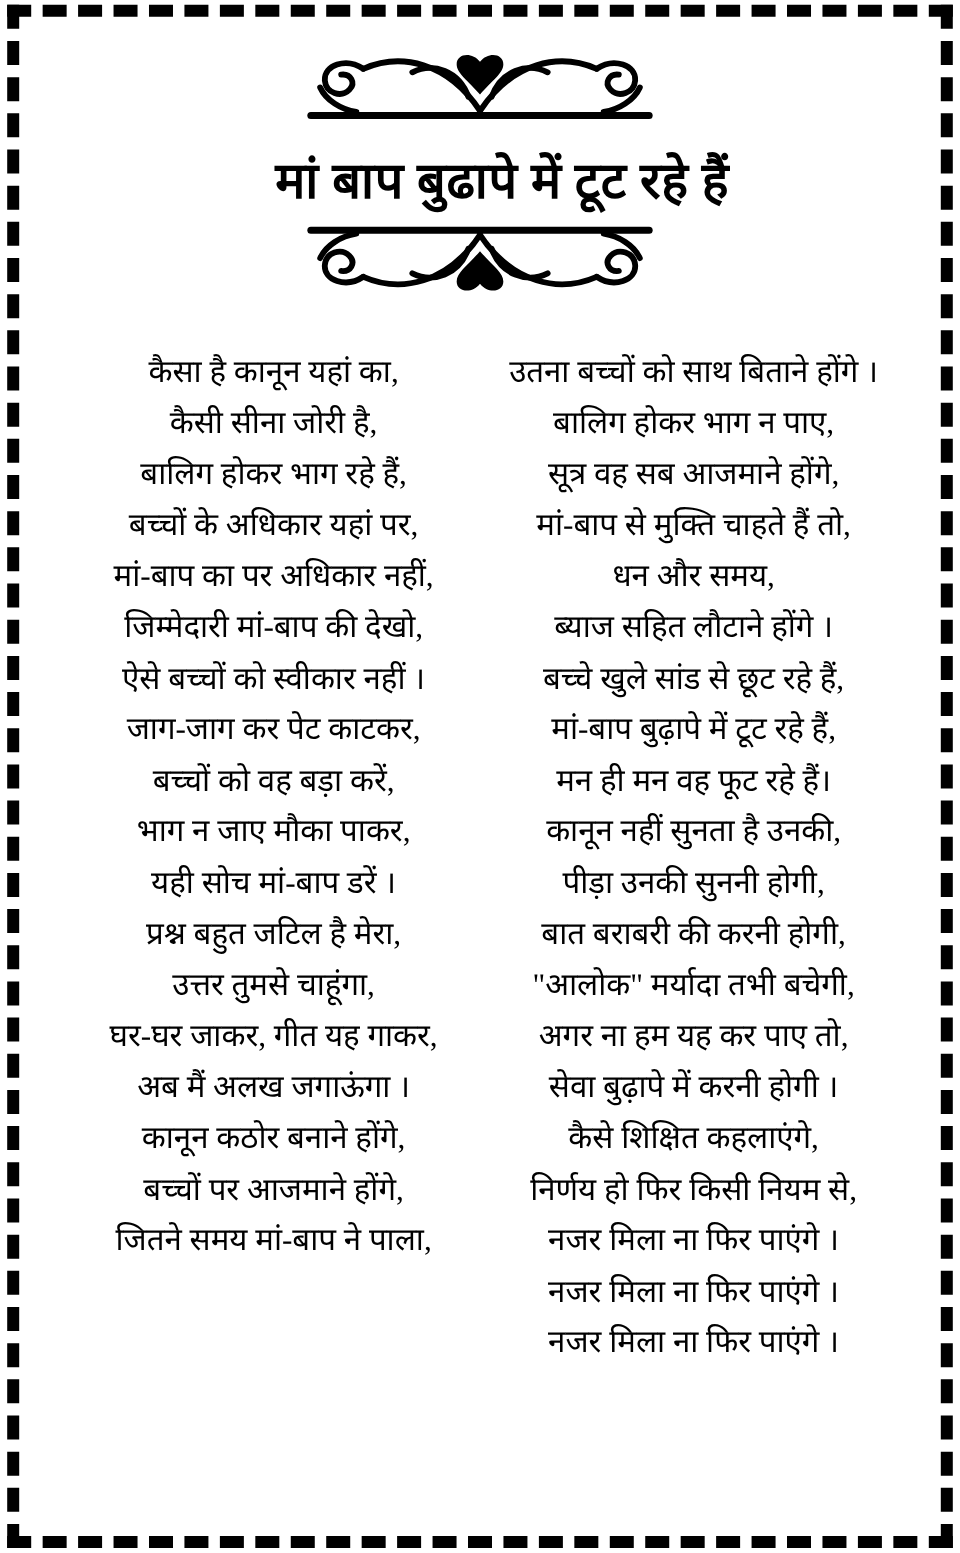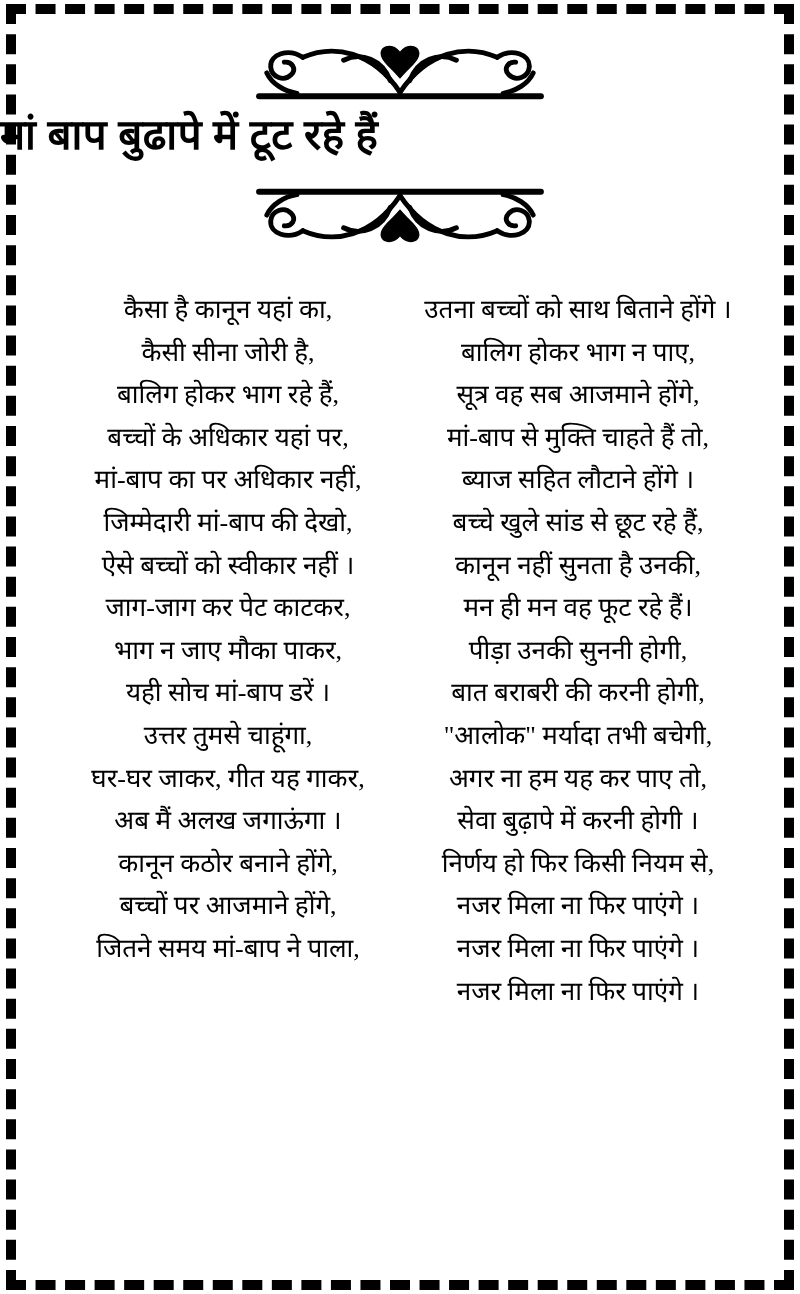"मां बाप बुढापे में टूट" .page-title { margin: 0 -> 16px; padding-left: none -> 37px; text-align: none -> center }
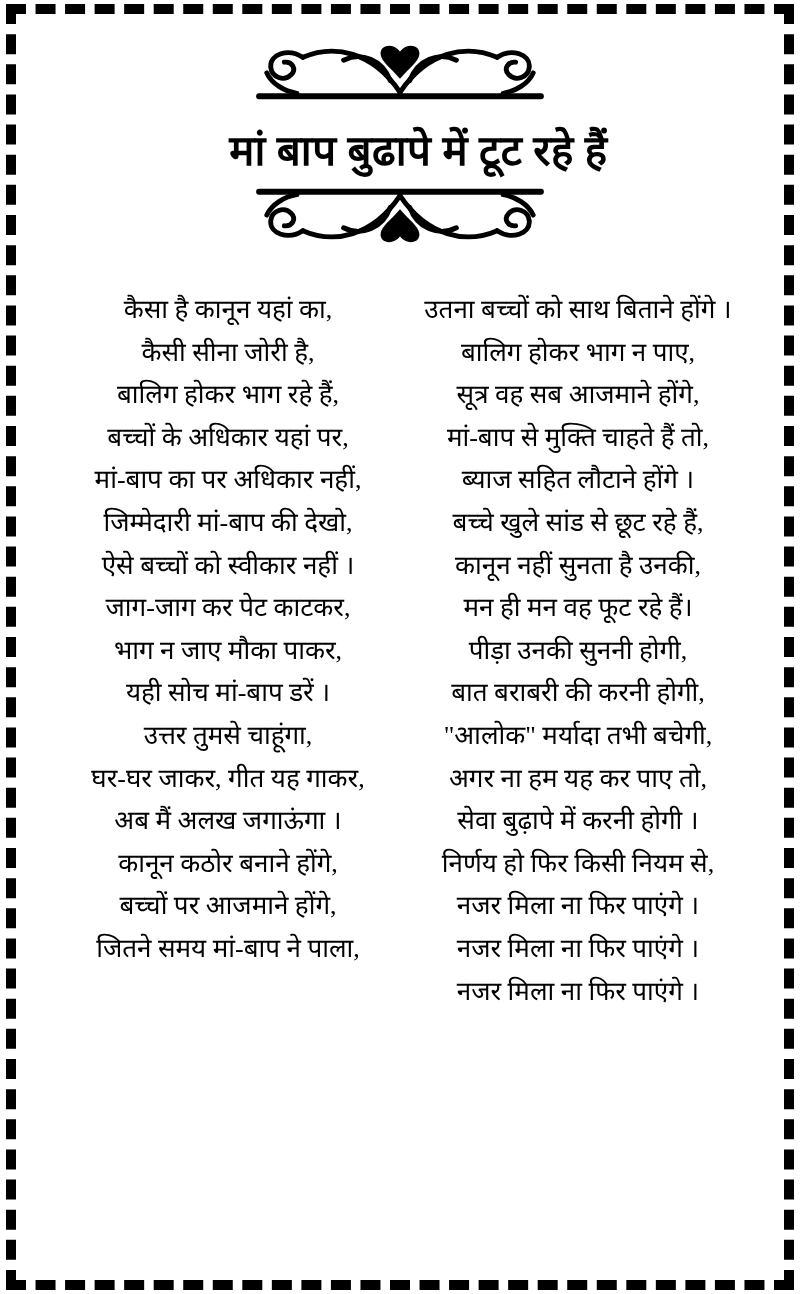"धन और समय," p.line { html: none -> <p>धन और समय,</p> }
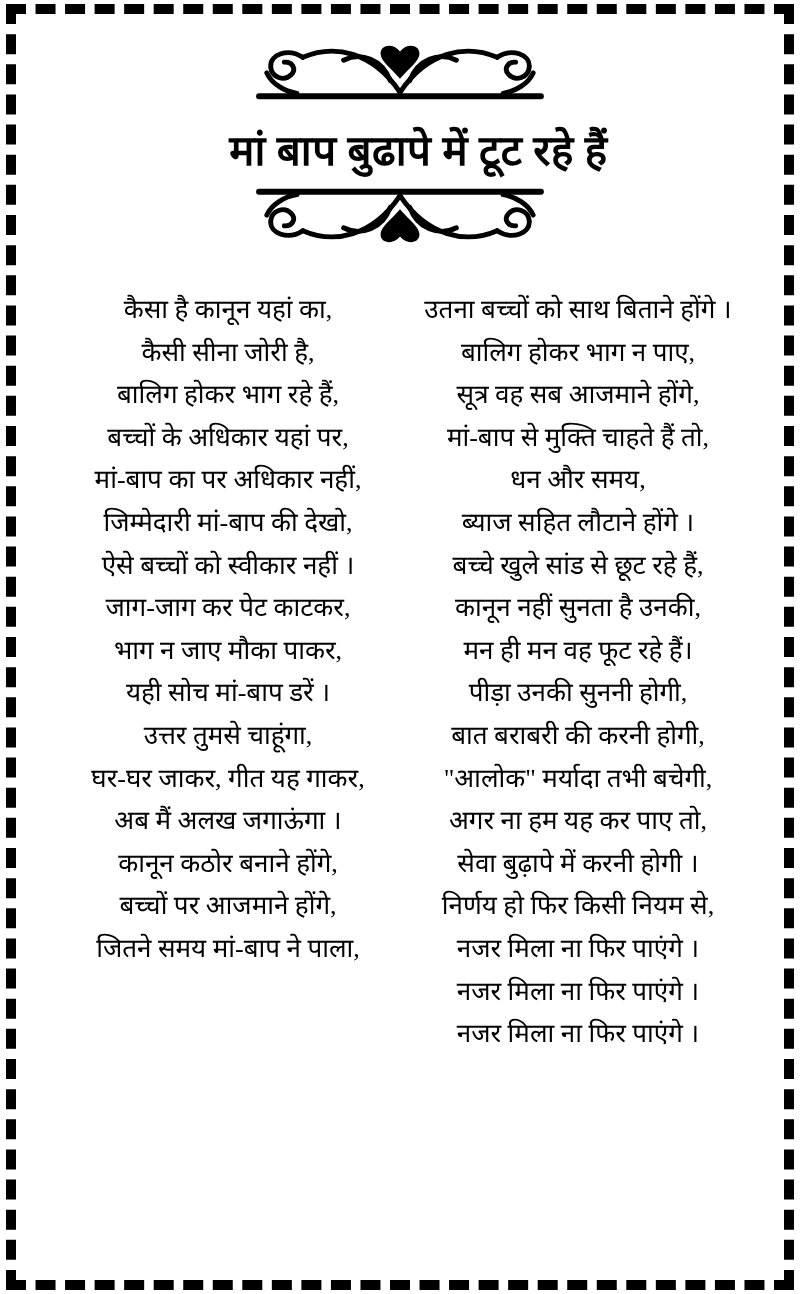"मां-बाप बुढ़ापे में टूट रहे" p.line { html: none -> <p>मां-बाप बुढ़ापे में टूट रहे हैं,</p> }
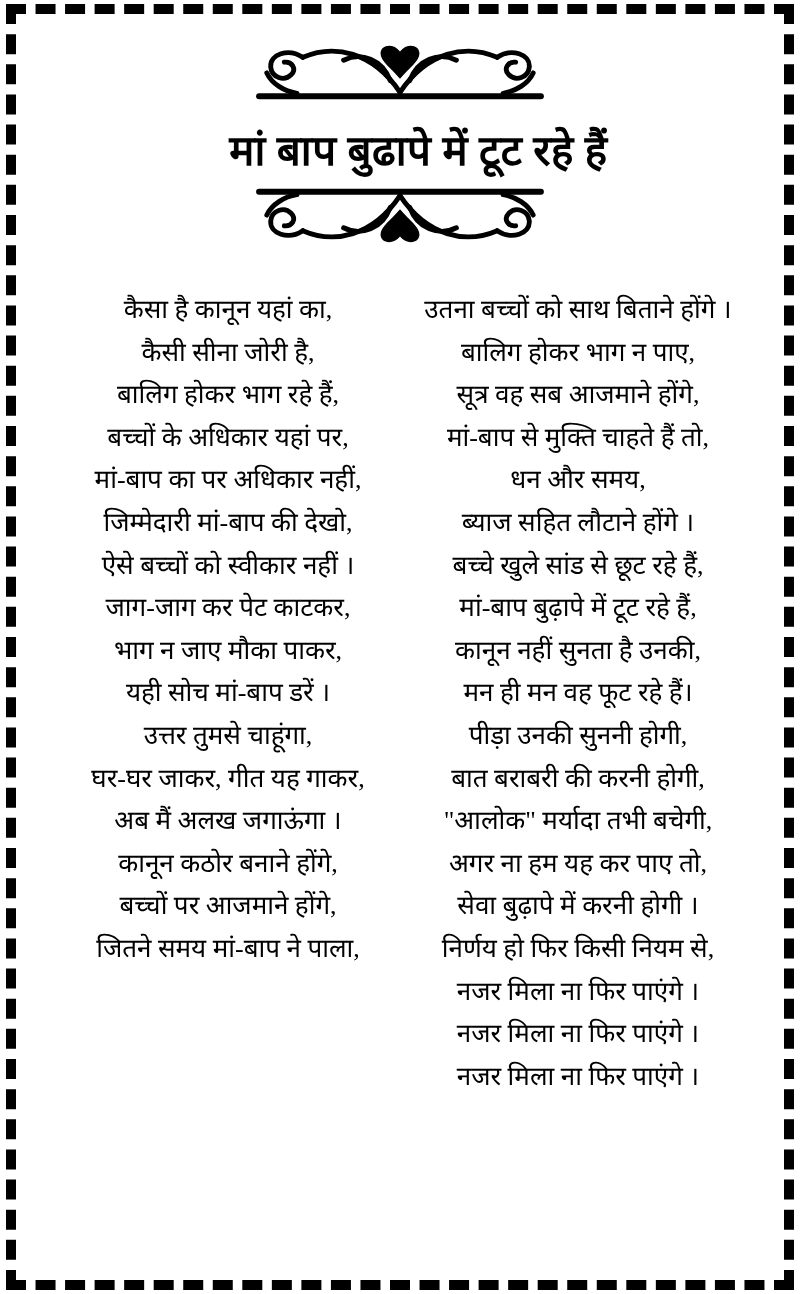"बच्चों को वह बड़ा करें," p.line { html: none -> <p>बच्चों को वह बड़ा करें,</p> }
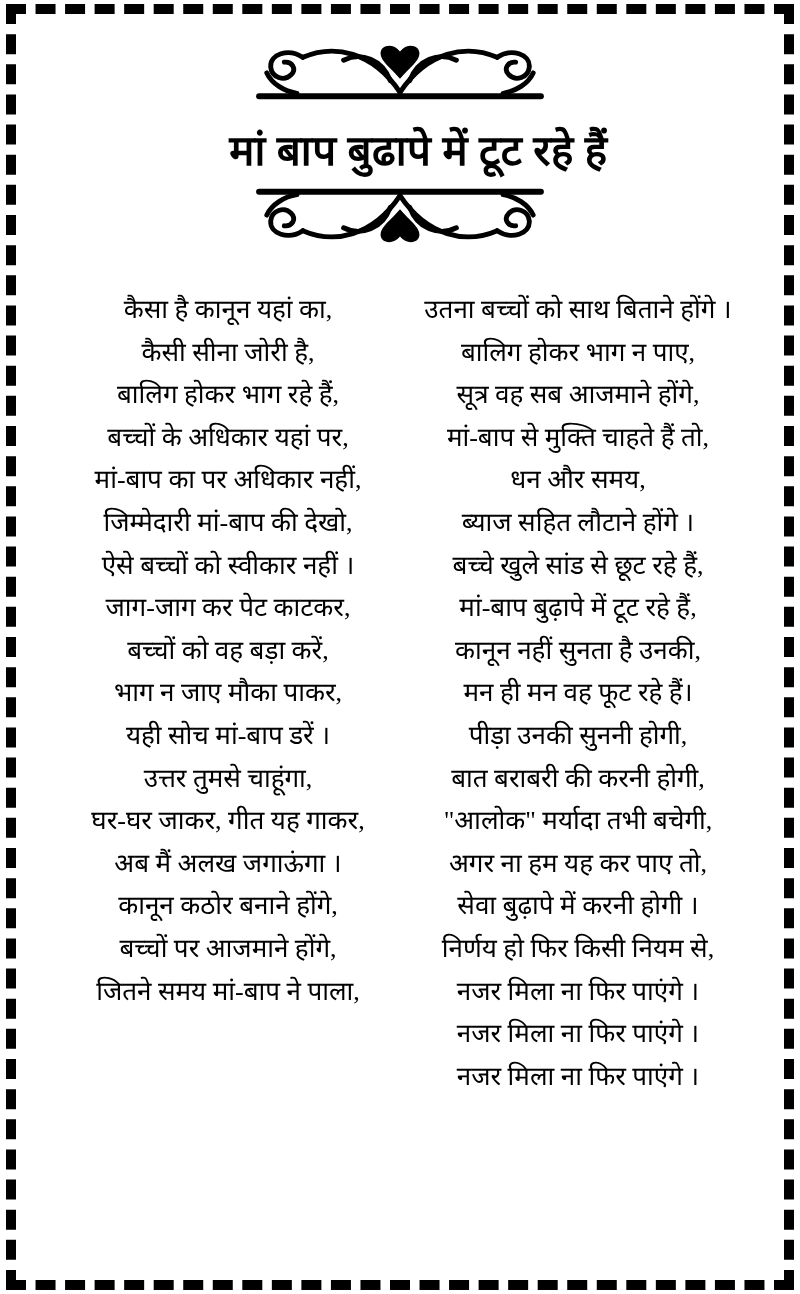"कानून नहीं सुनता है उनकी," p.line { order: before "मन ही मन वह फूट" -> after "मन ही मन वह फूट" }
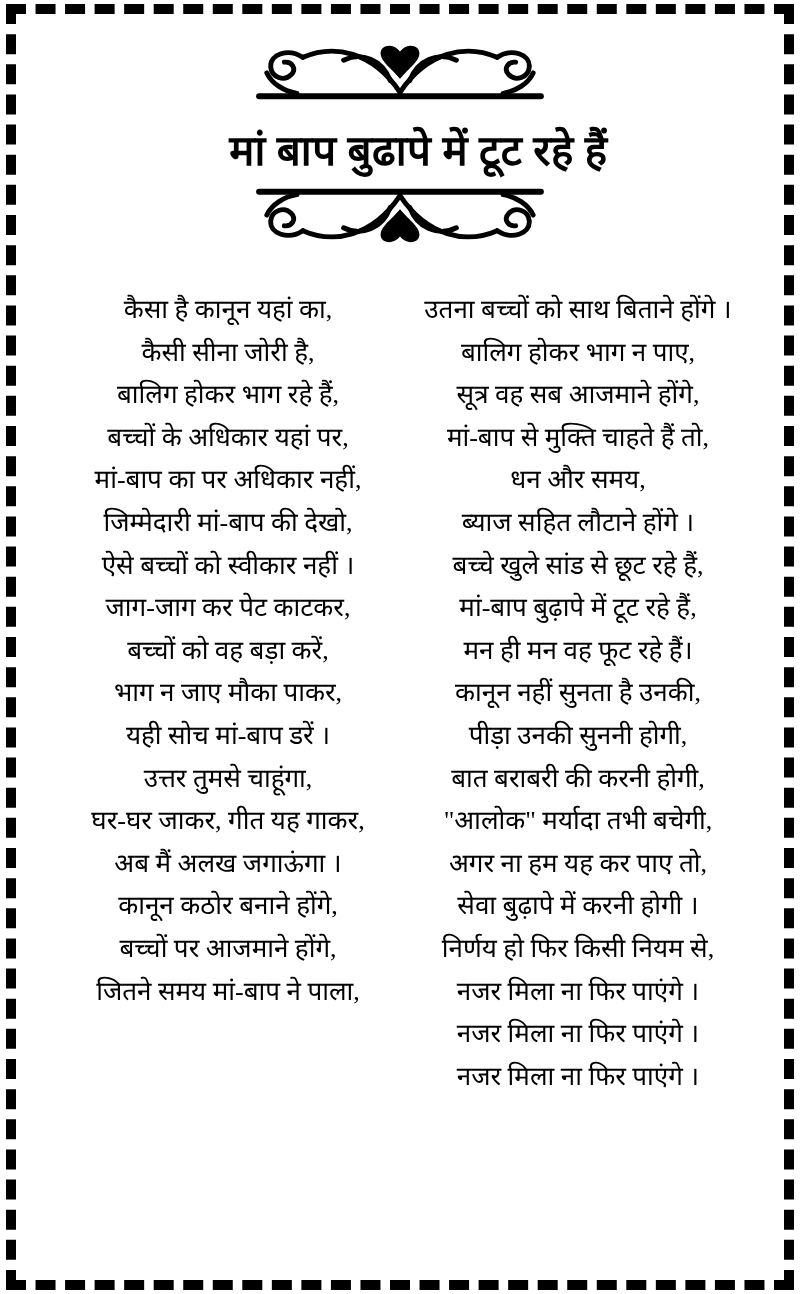"प्रश्न बहुत जटिल है मेरा," p.line { html: none -> <p>प्रश्न बहुत जटिल है मेरा,</p> }
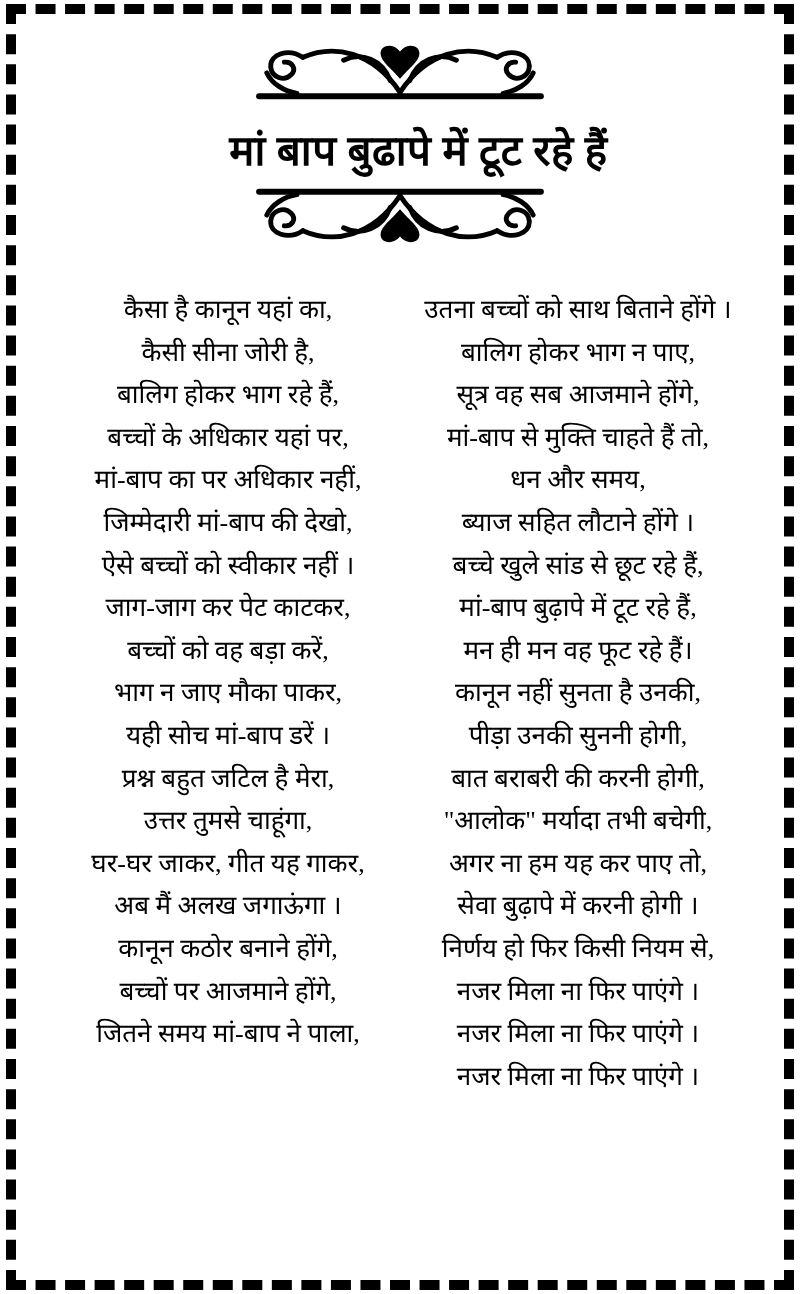"कैसे शिक्षित कहलाएंगे," p.line { html: none -> <p>कैसे शिक्षित कहलाएंगे,</p> }
